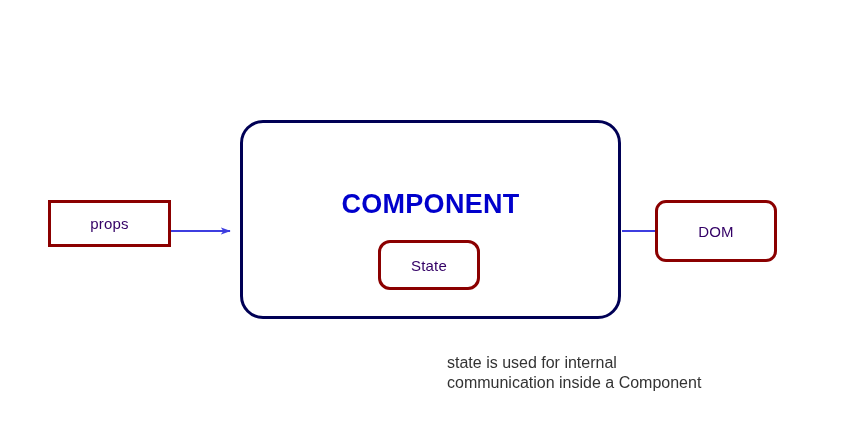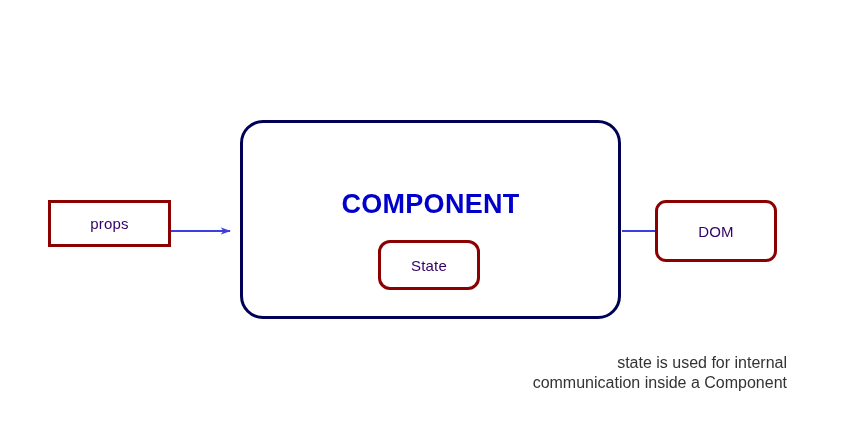"state is used for internal" #caption { text-align: right -> left }
